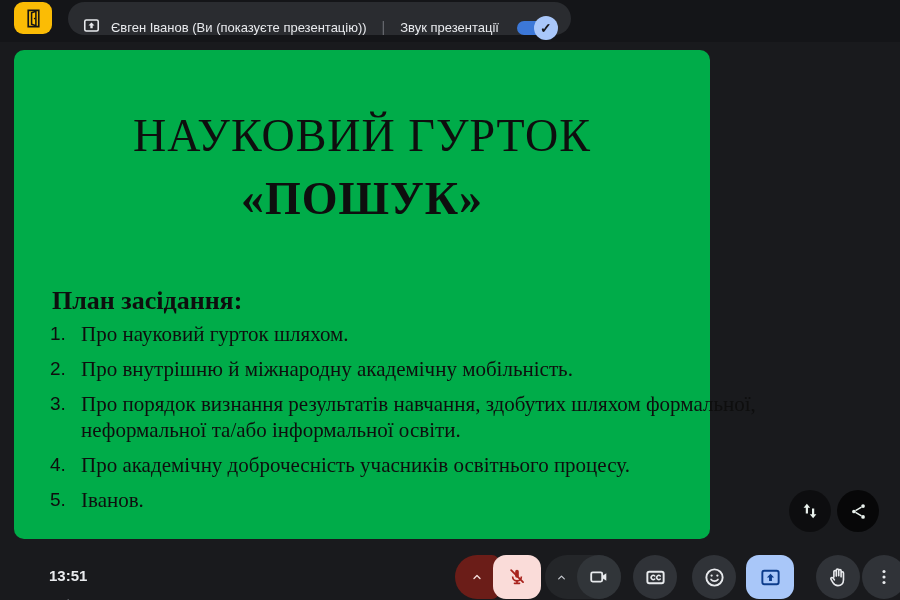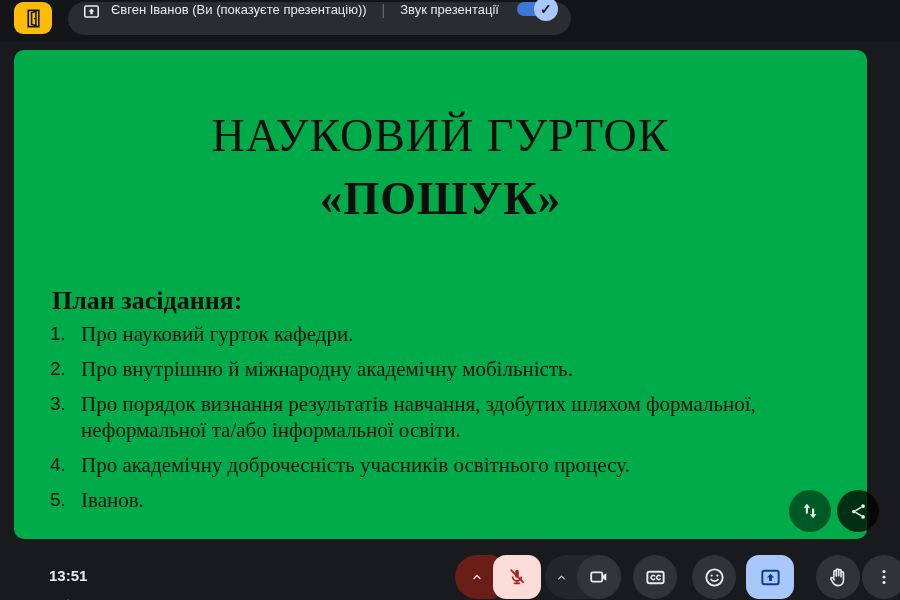"Євген Іванов (Ви (показуєте" .presenter-pill { align-items: flex-start -> flex-end }
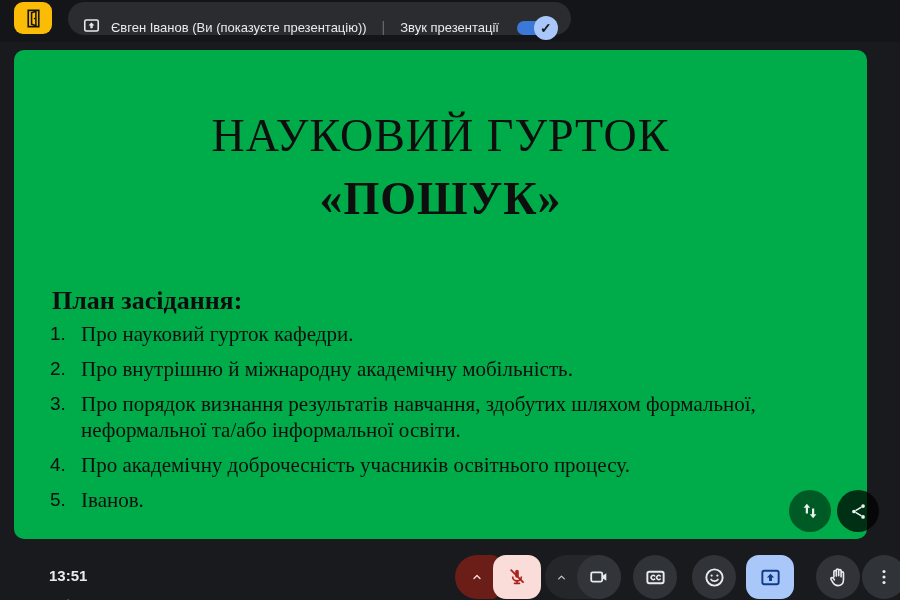"НАУКОВИЙ ГУРТОК" .slide { width: 853px -> 696px }
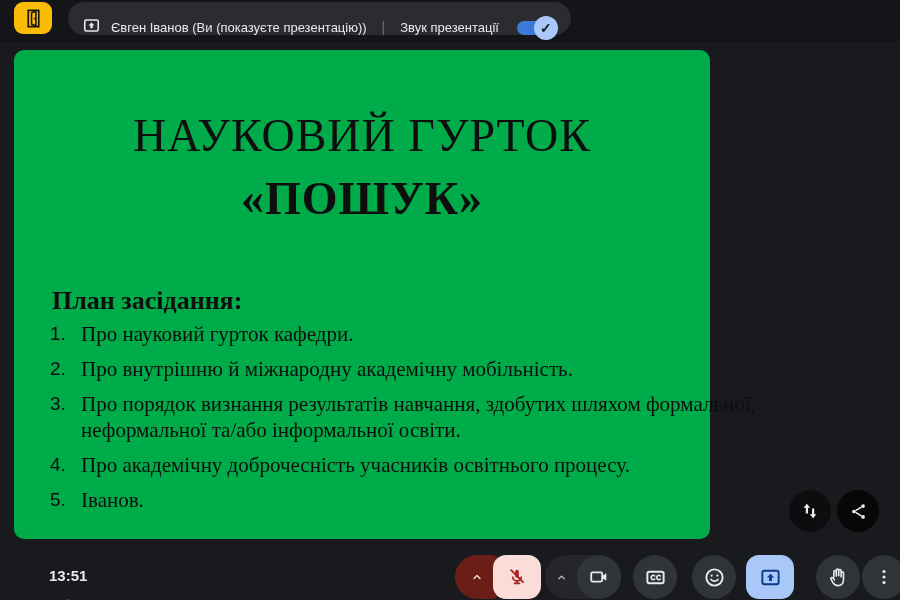"Про науковий гурток кафедри." span.itext { text: кафедри -> шляхом }
